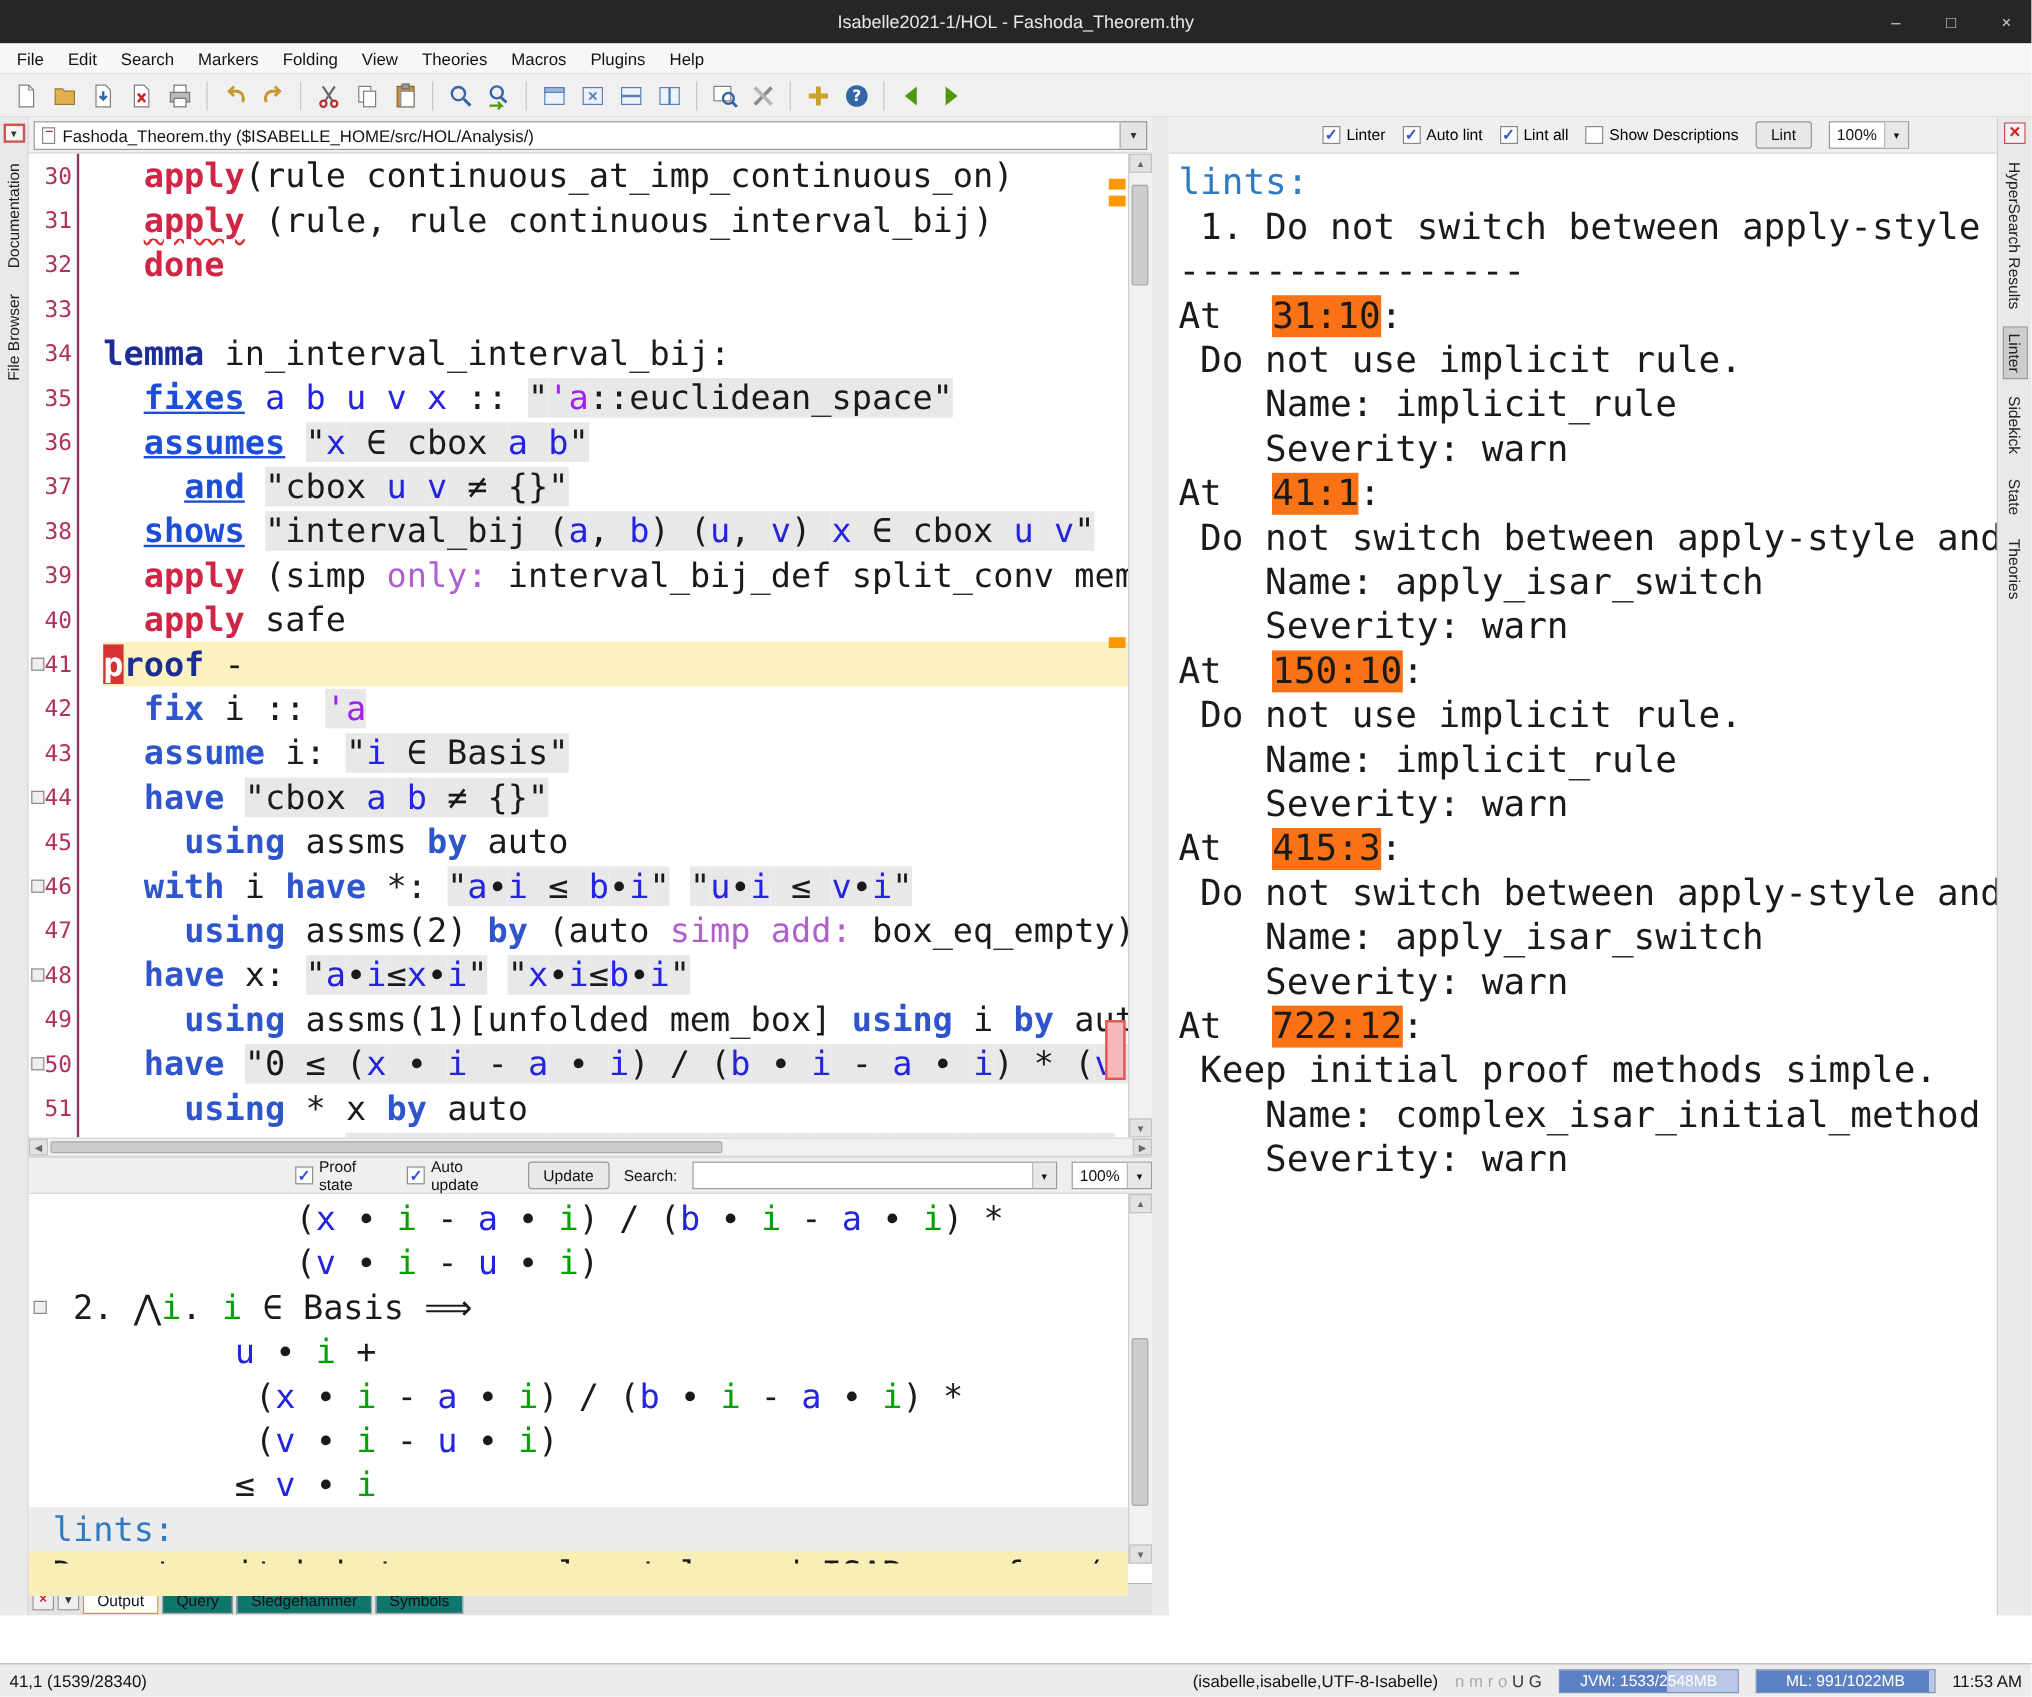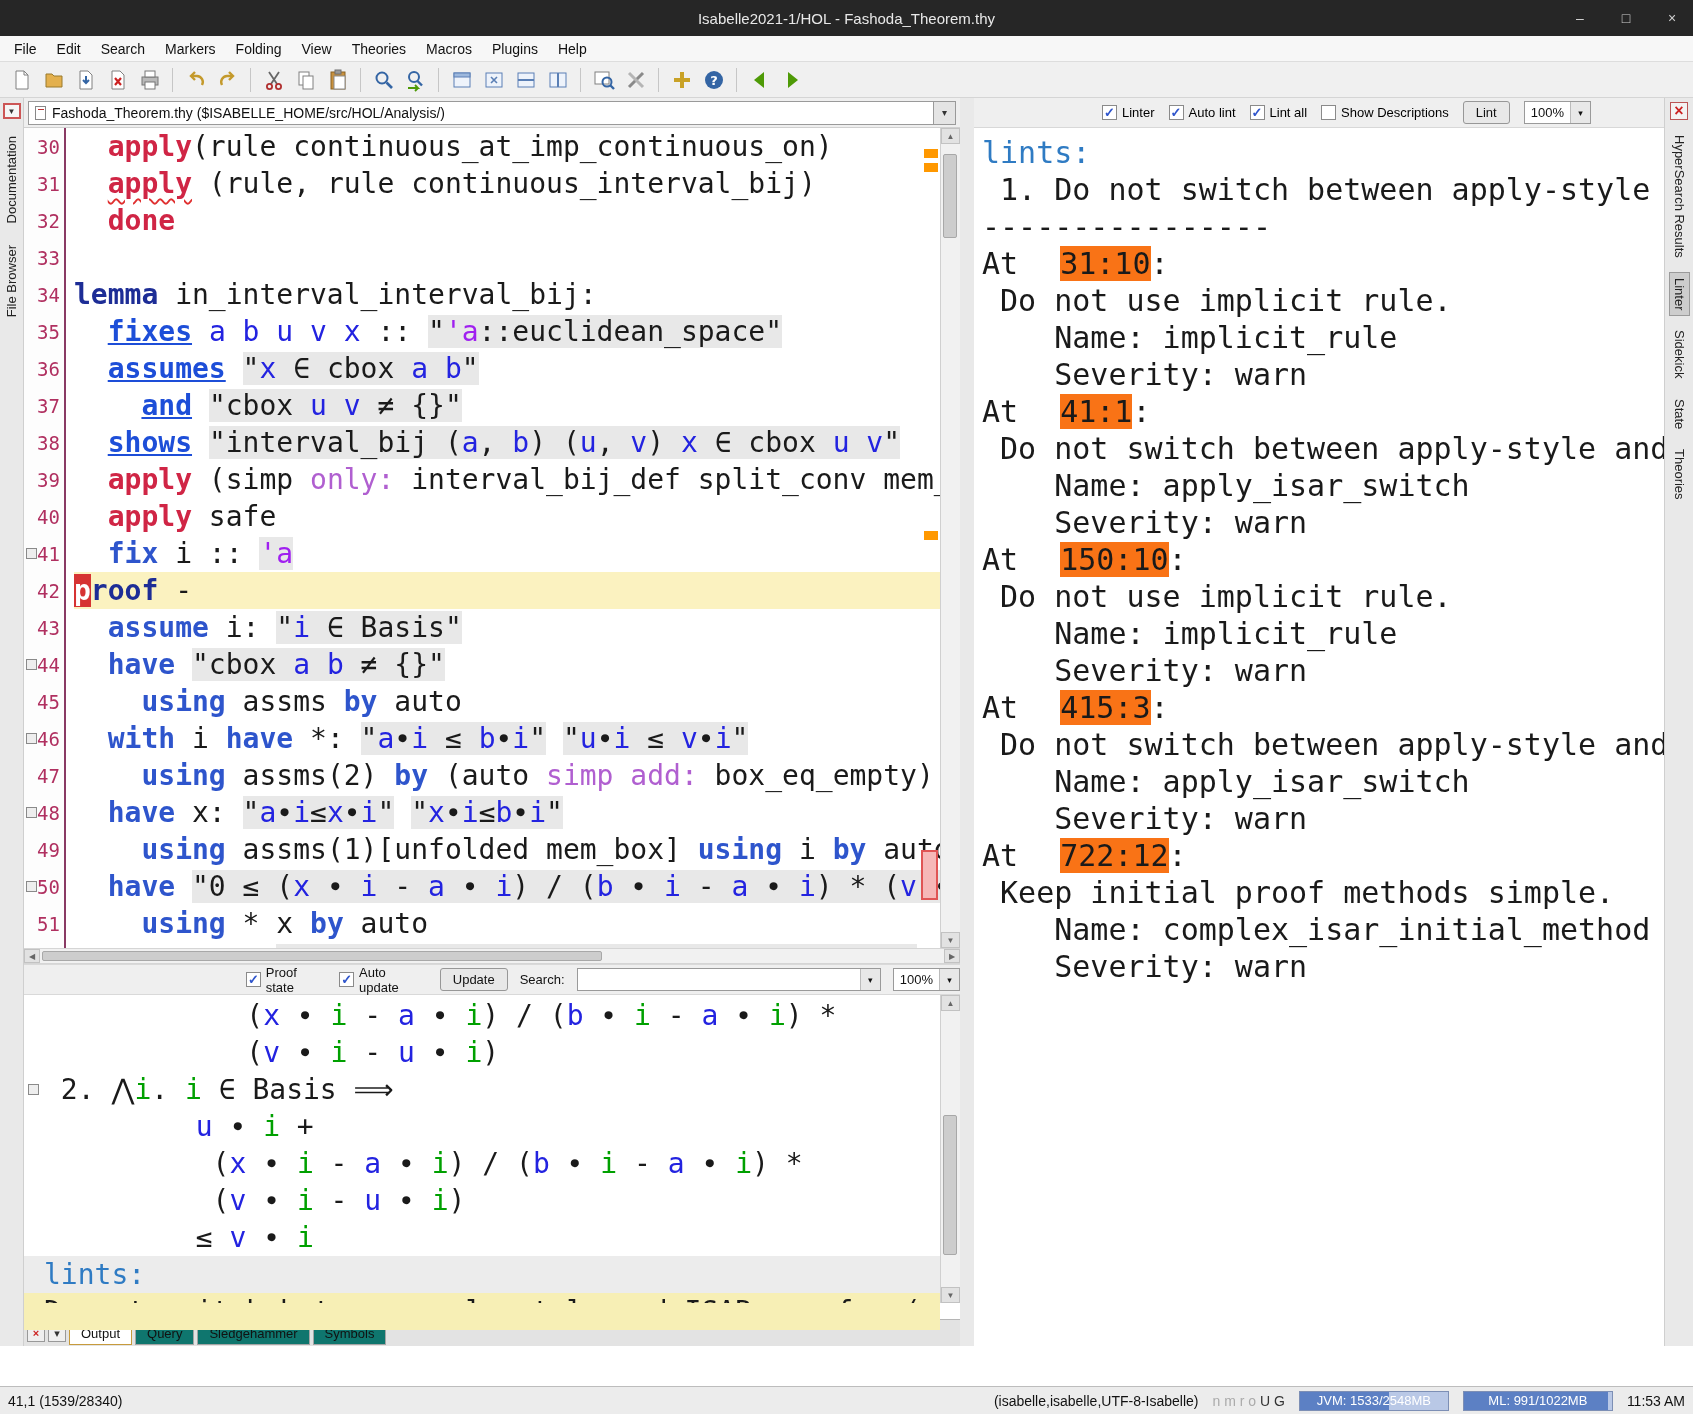"apply(rule" .code { padding-left: 8px -> 20px }
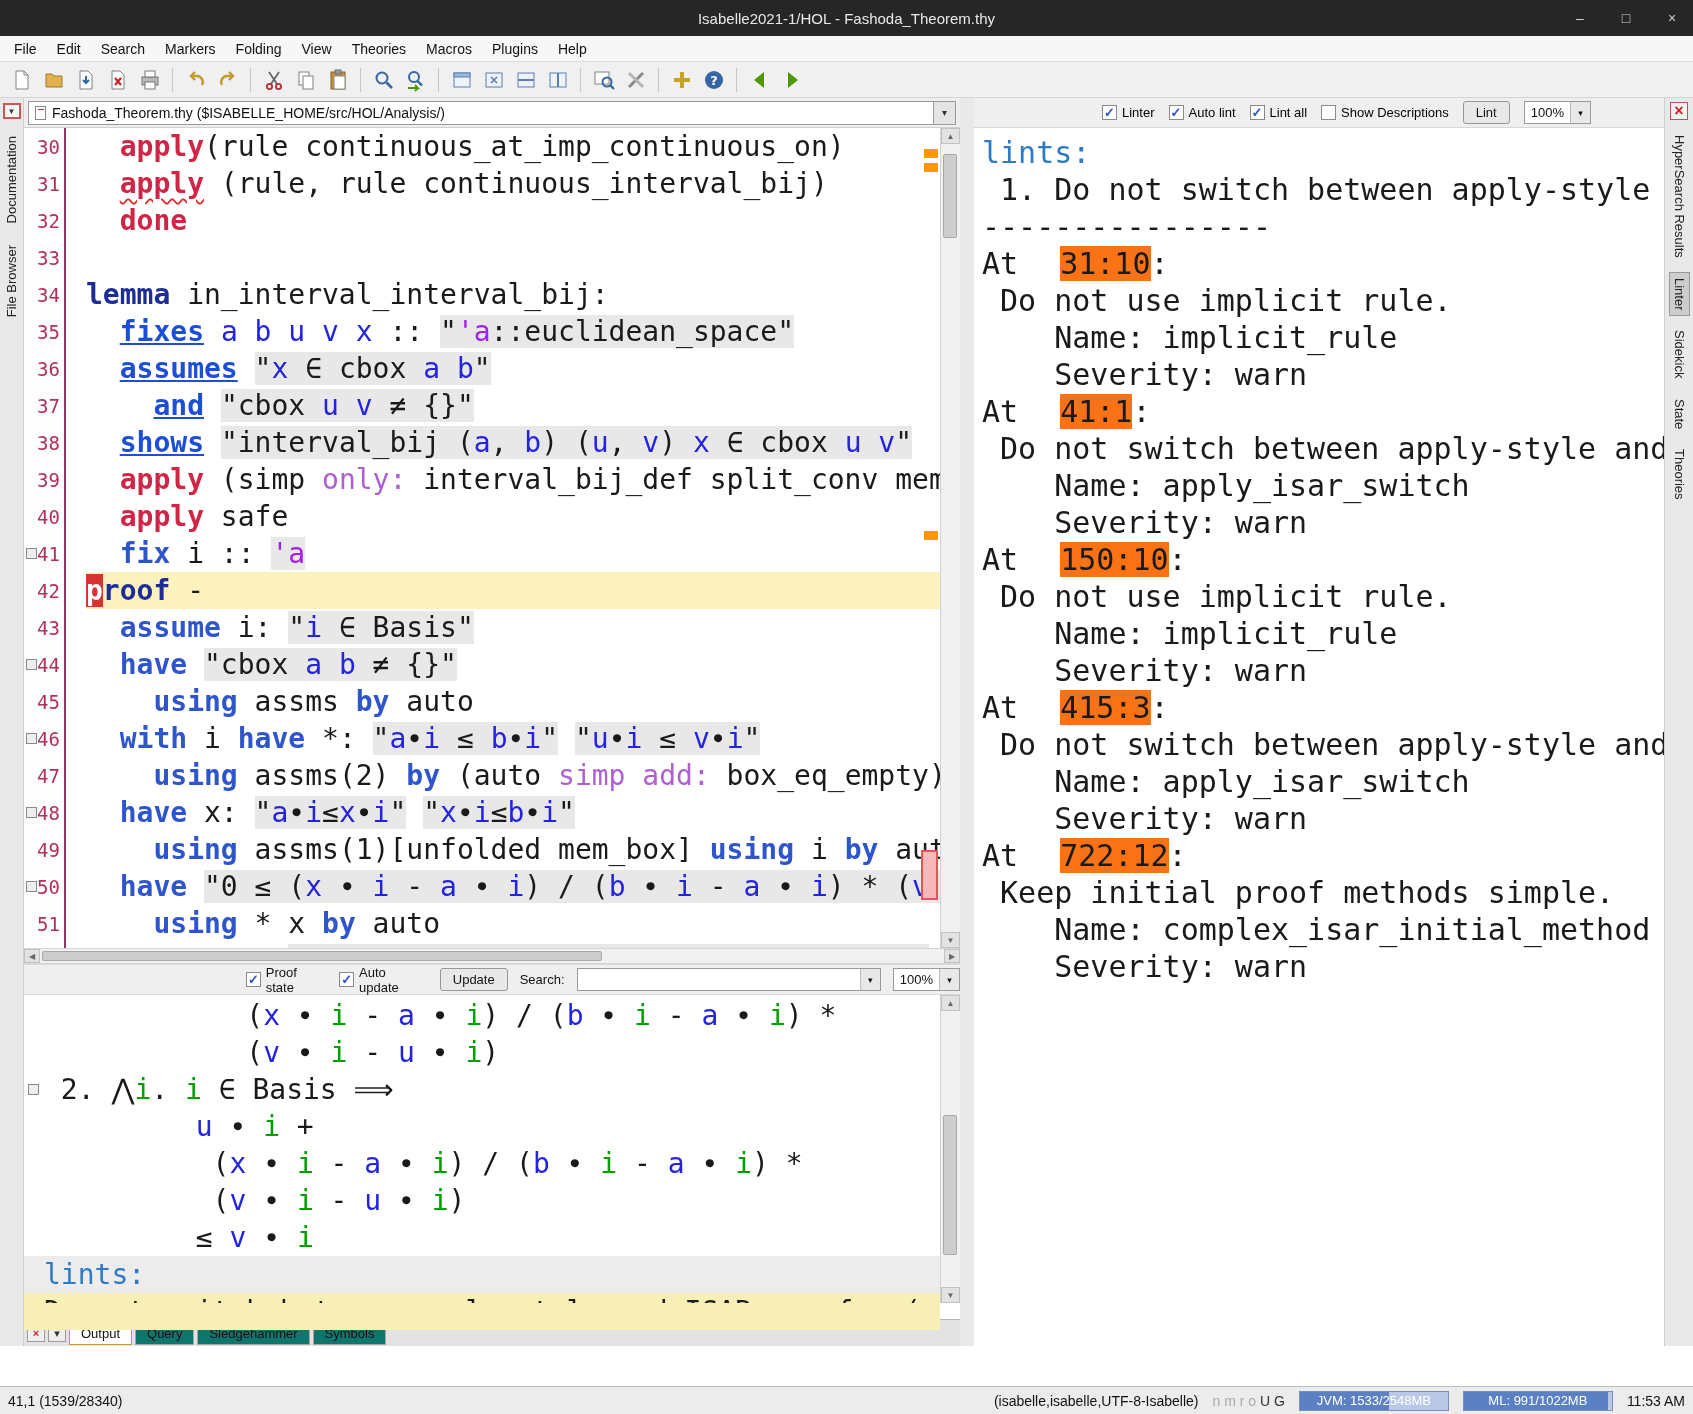"fix i :: 'a" div.cl { order: before "proof -" -> after "proof -" }
